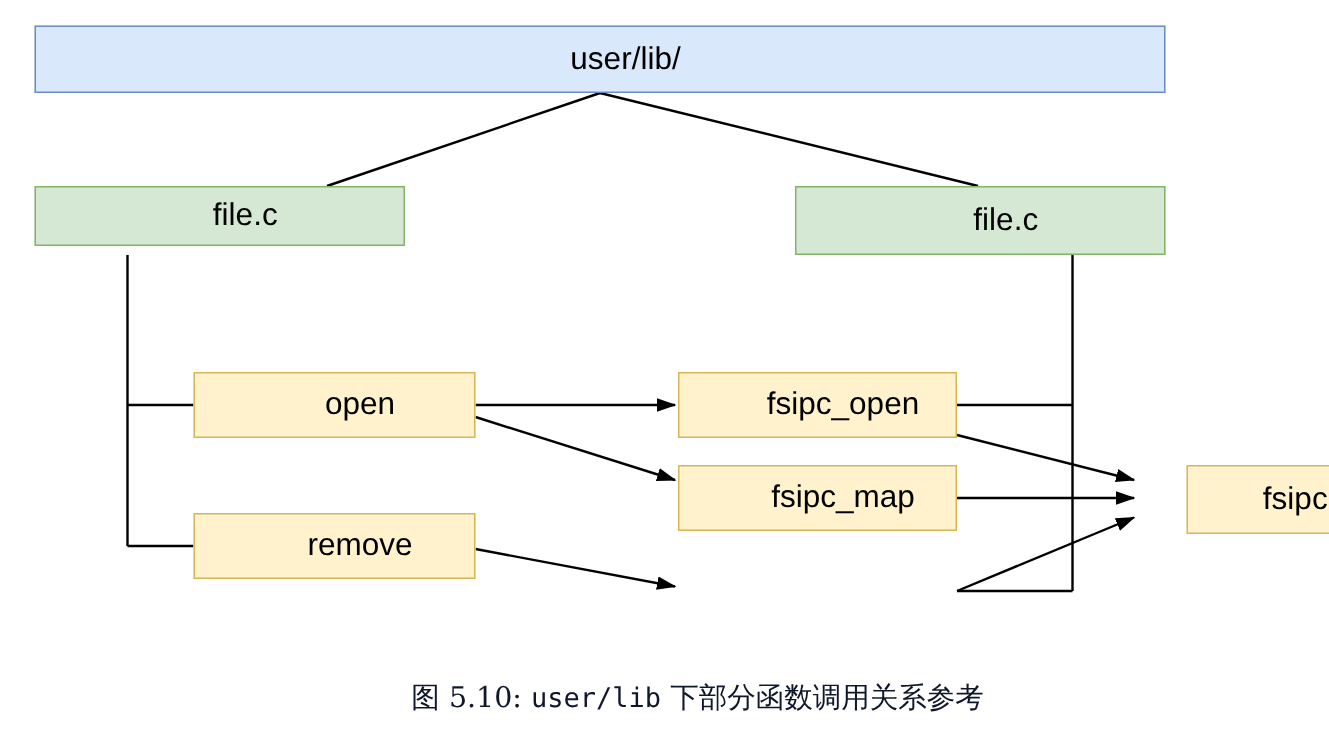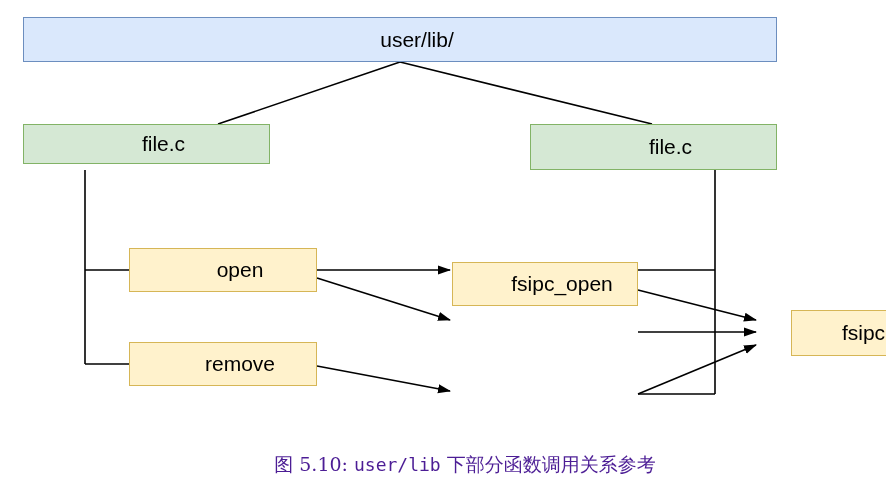"fsipc_open" div.node { top: 262px -> 248px }
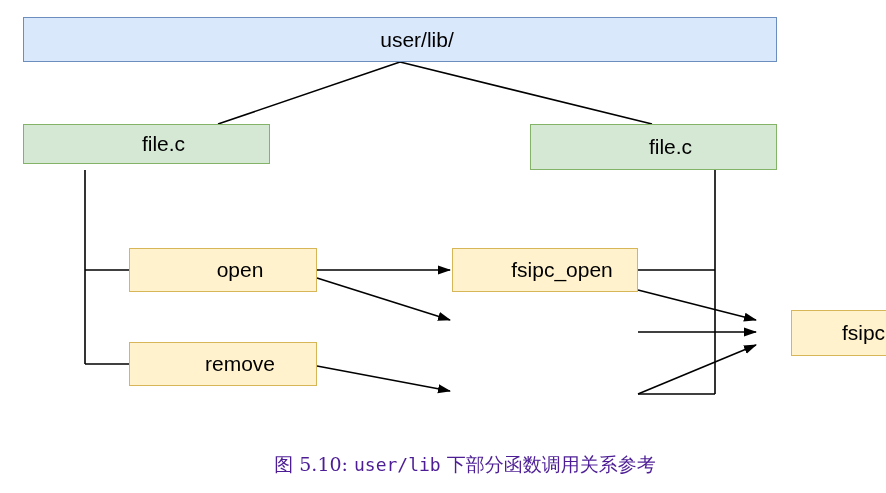"fsipc_map" div.node { html: none -> <div> <span>fsipc_map</span> </div> }
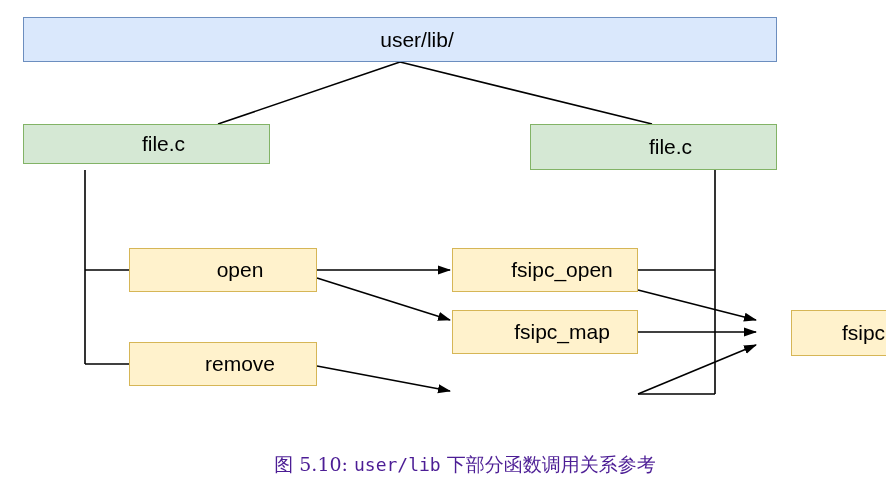"图 5.10: user/lib 下部分函数调用关系参考" .caption { color: #4c1d95 -> #0f172a }
